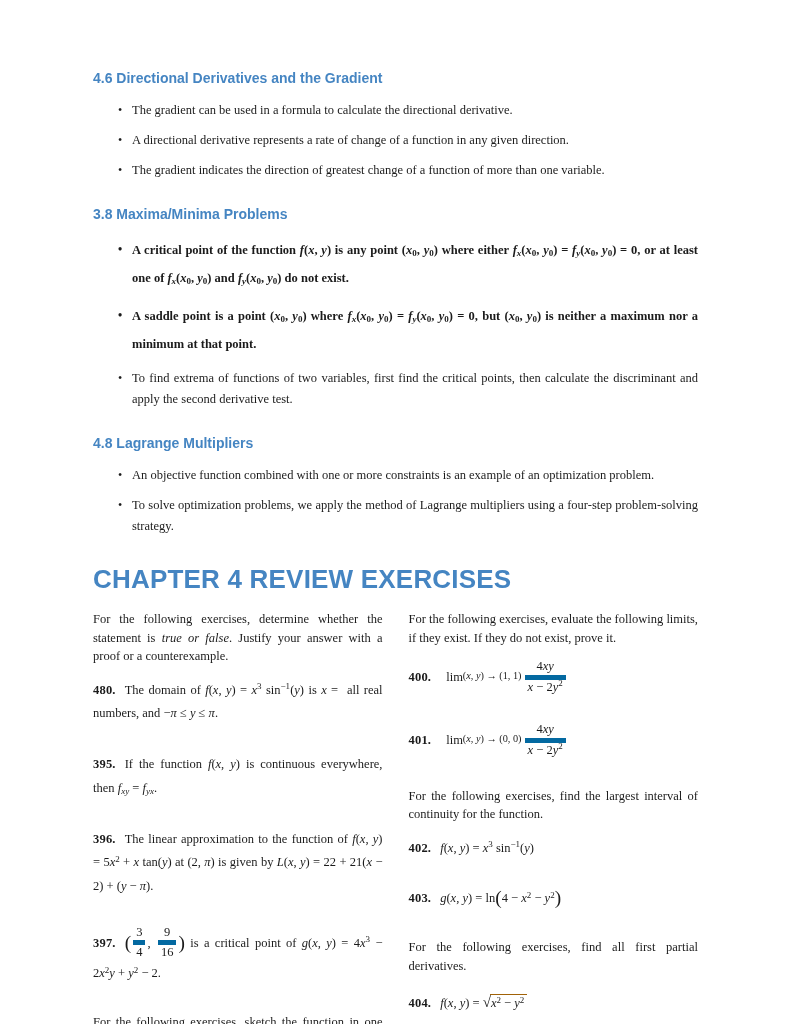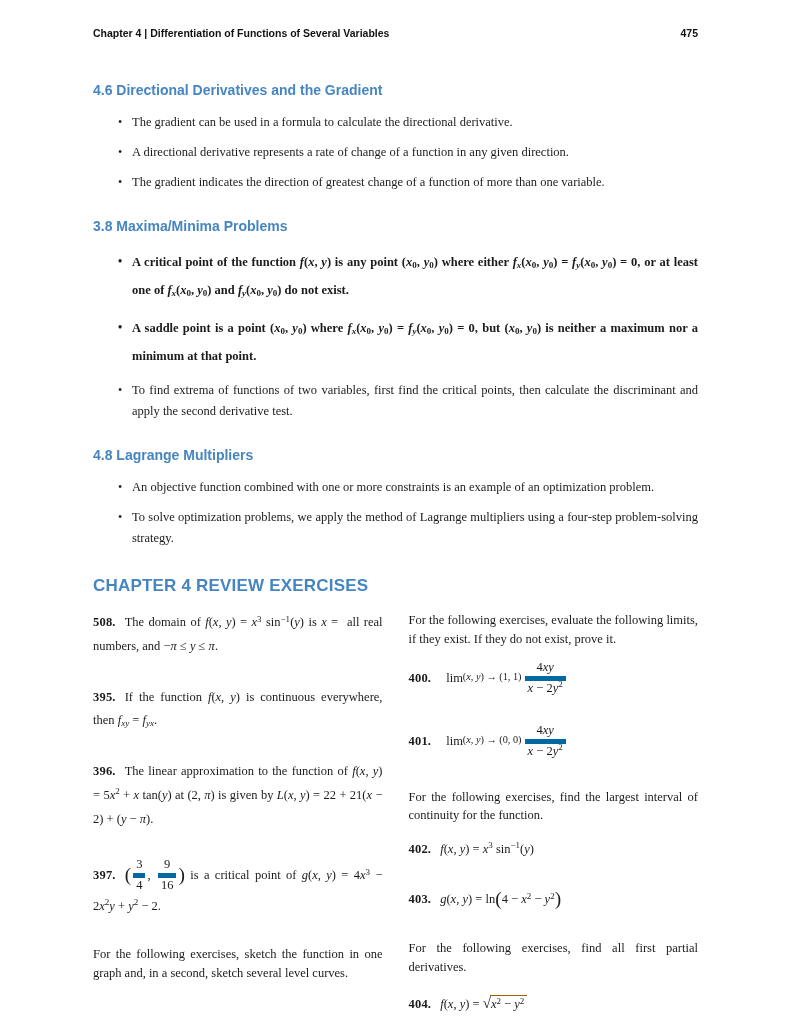"Chapter 4 | Differentiation of" div.running-head { html: <div> <span>Chapter 4 | Differentiation of Functions of Several Variables</span> <span>475</span> </div> -> none }
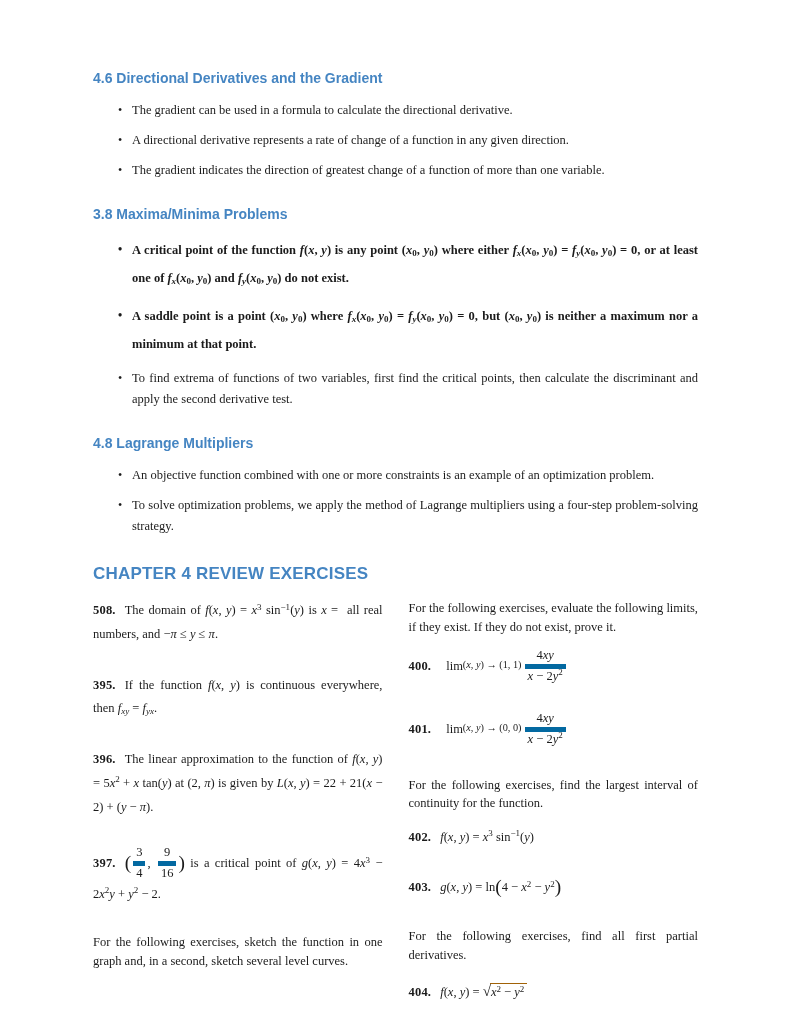"CHAPTER 4 REVIEW EXERCISES" .review-title { font-size: 17px -> 26px }
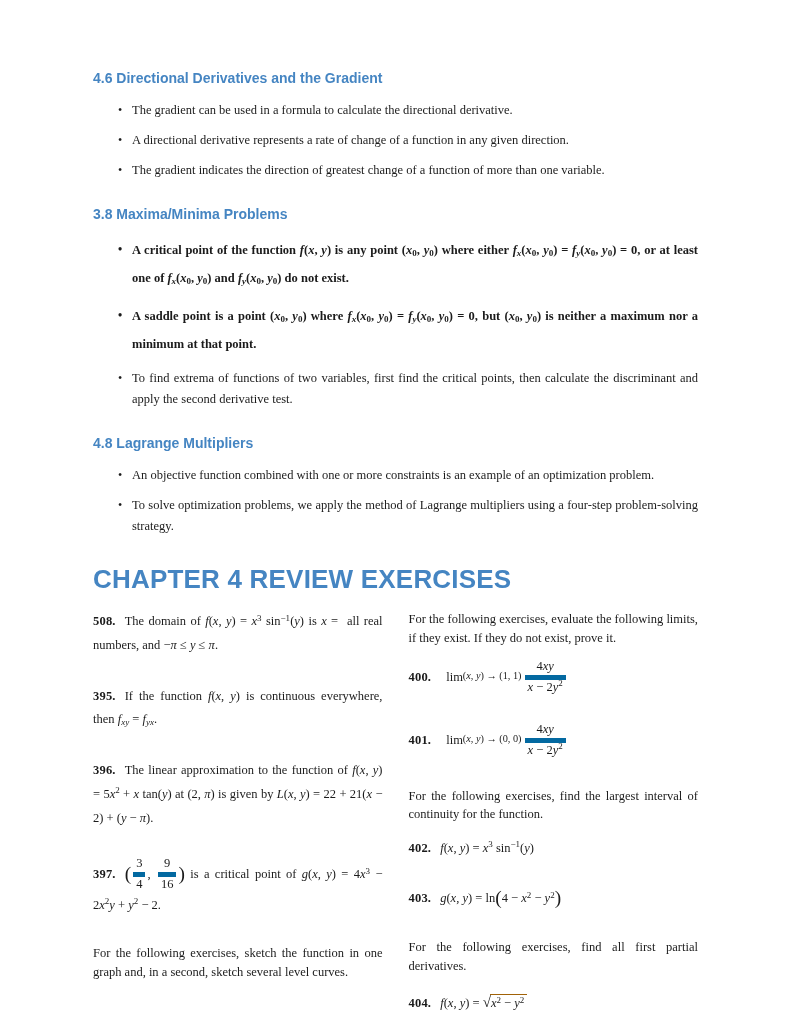"For the following exercises, determine" p.intro { html: none -> <p>For the following exercises, determine whether the statement is <i>true or false</i>. Justify your answer with a proof or a counterexample.</p> }
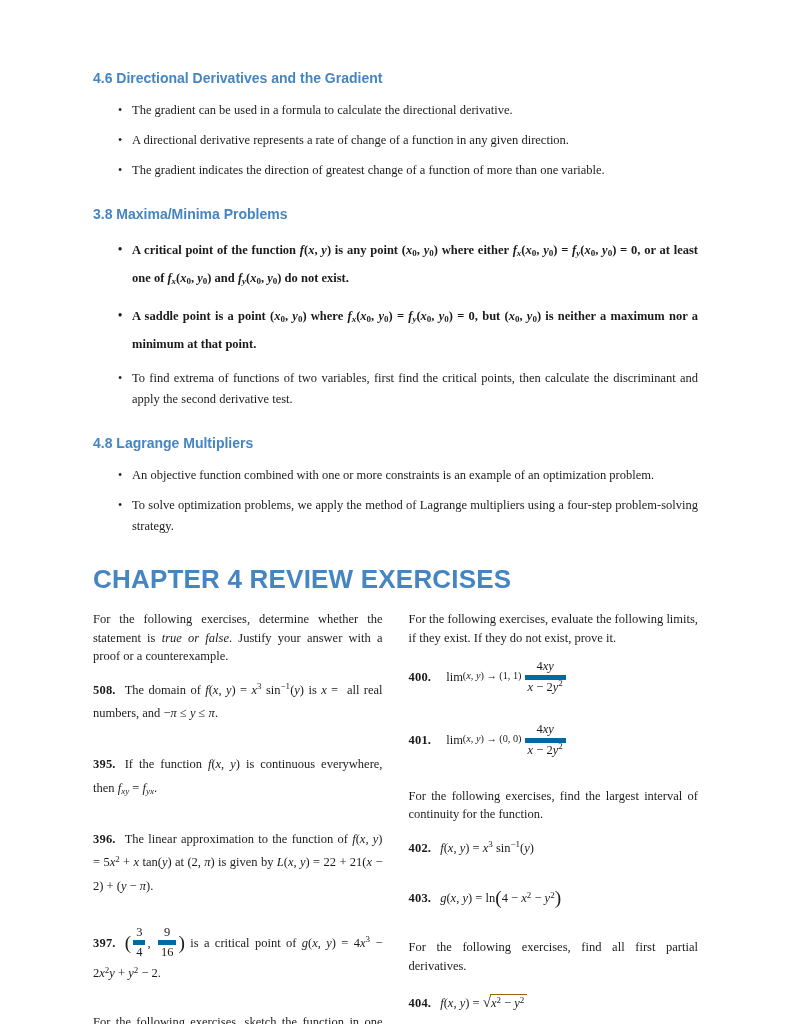"508." span.exnum { text: 508 -> 480 }
